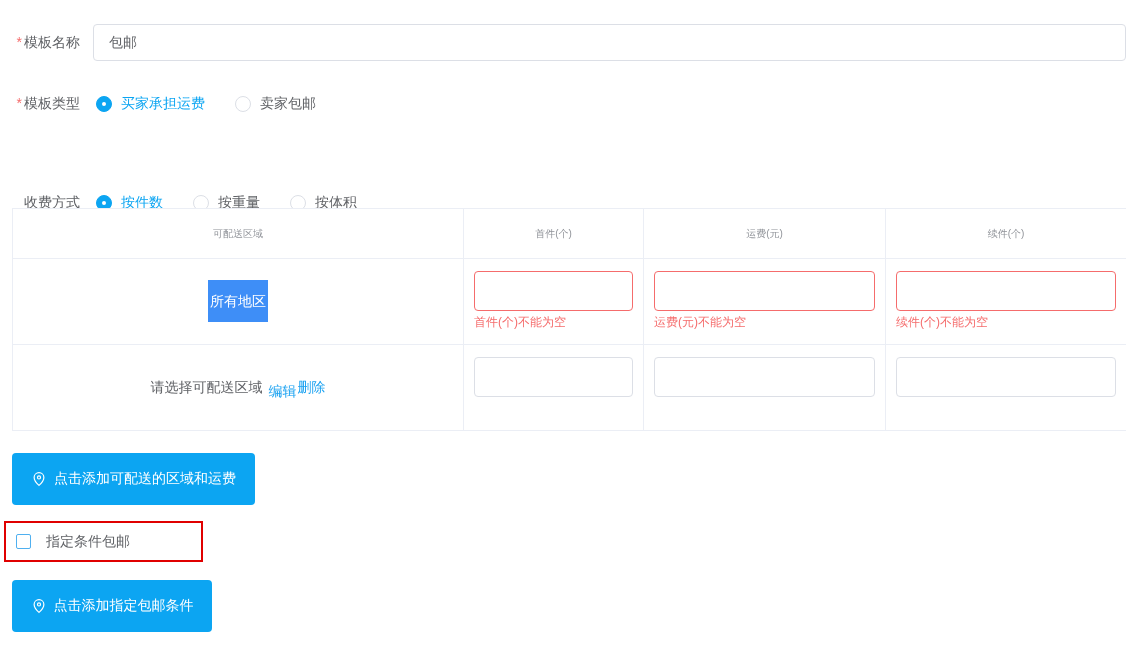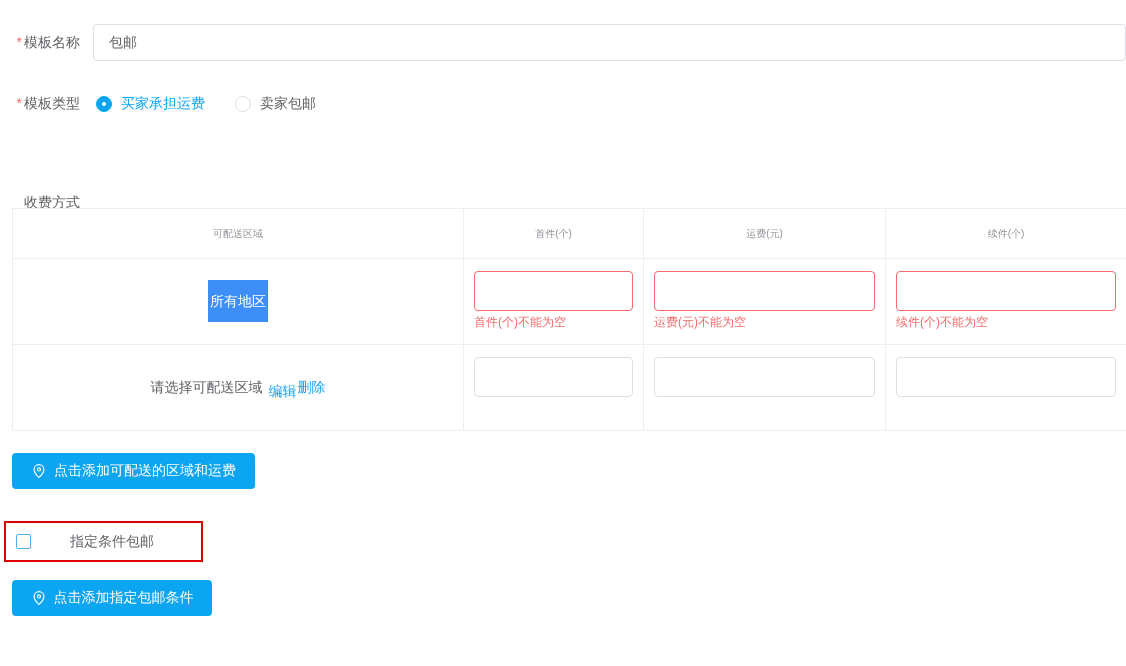"按件数" div.radio-group { html: none -> <div> <div> <span></span> <span>按件数</span> </div> <div> <span></span> <span>按重量</span> </div> <div> <span></span> <span>按体积</span> </div> </div> }
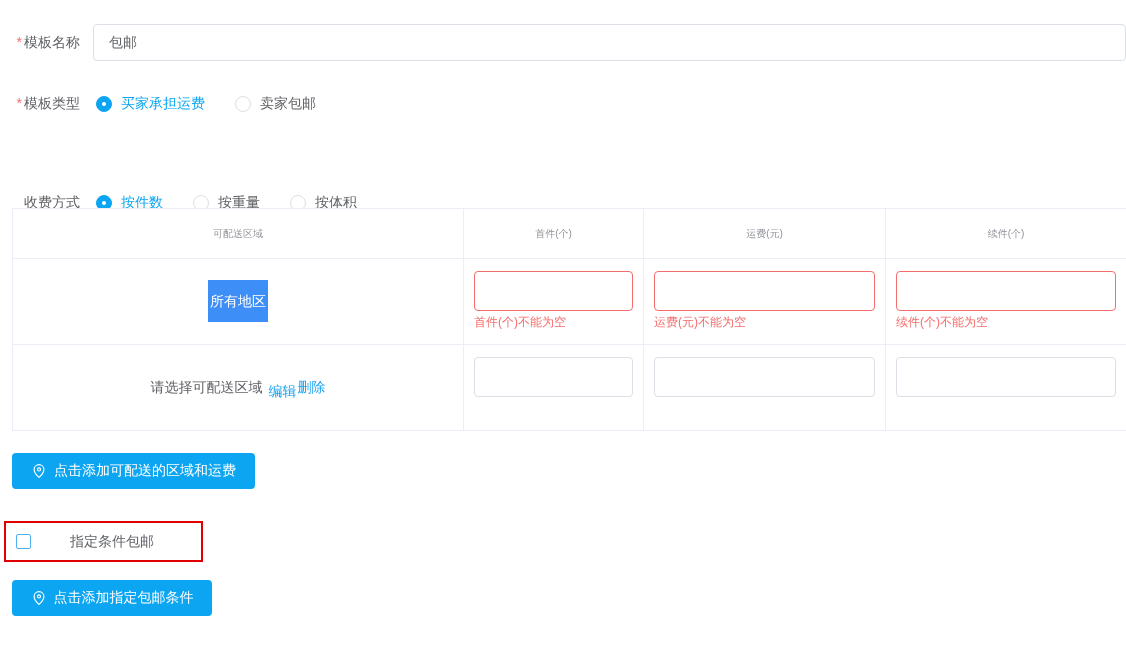"点击添加可配送的区域和运费" .btn-primary { height: 36px -> 52px }
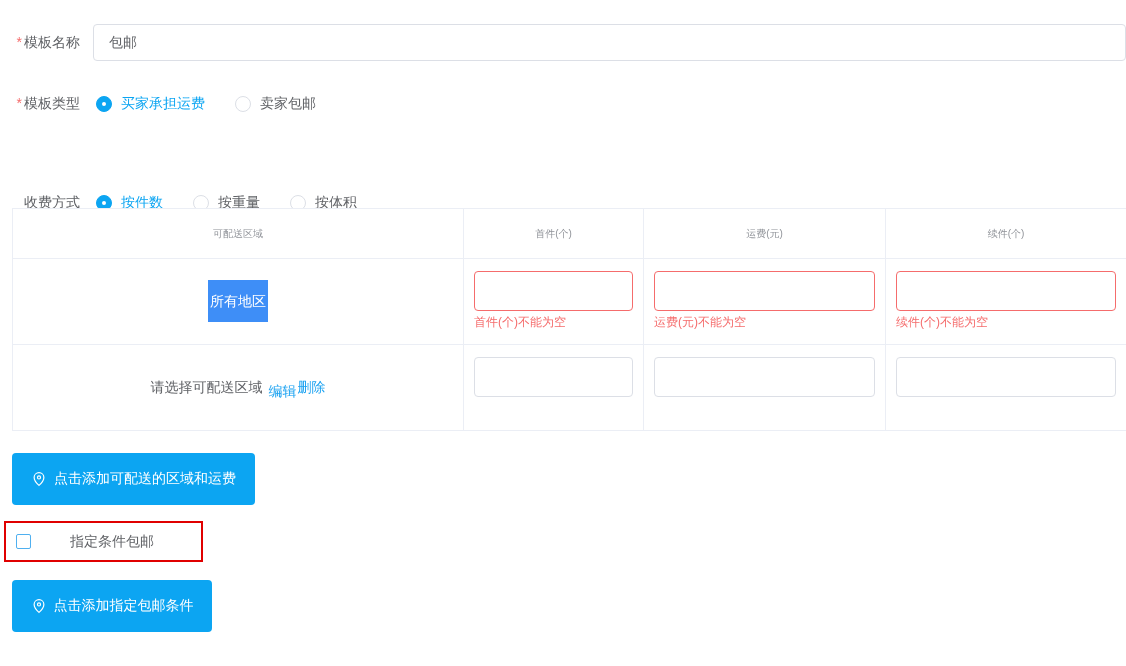"指定条件包邮" .highlight-box { gap: 24px -> none }
